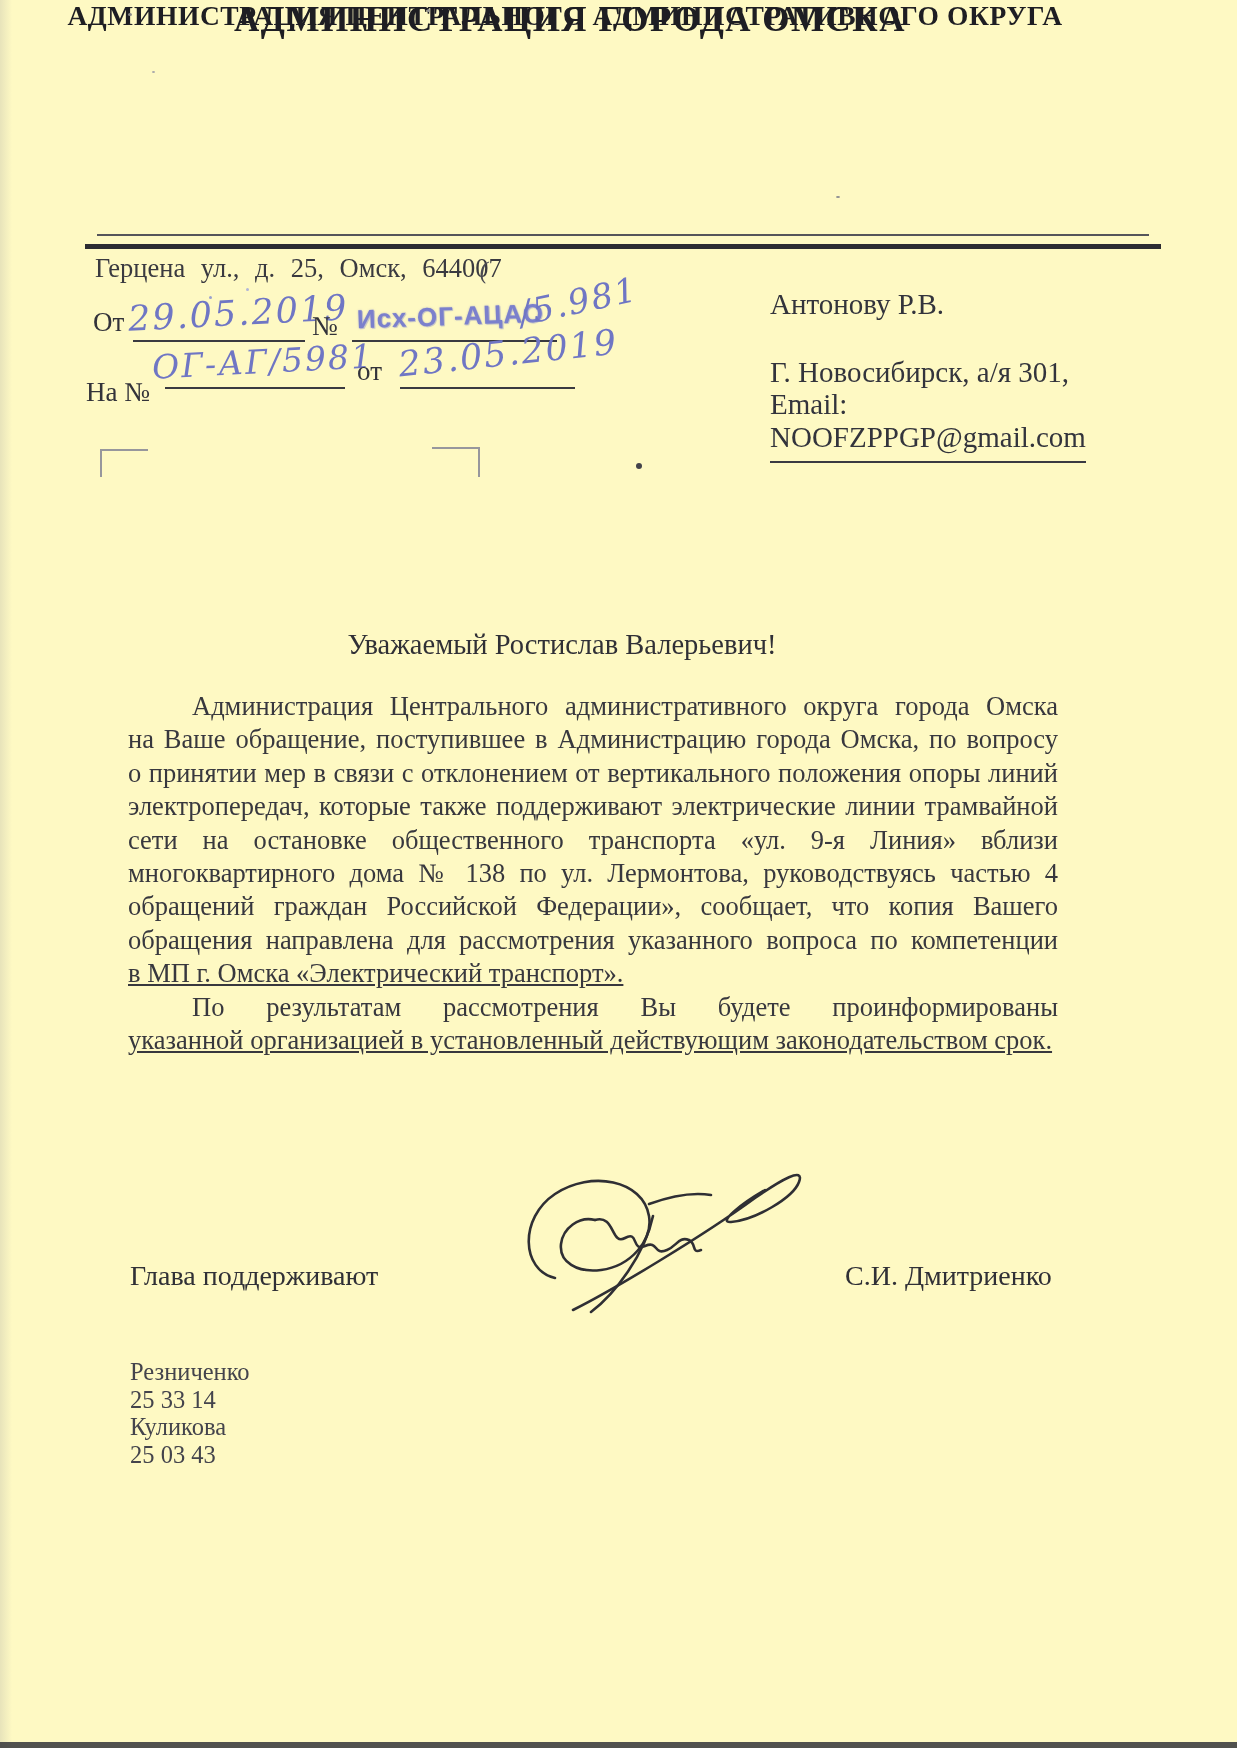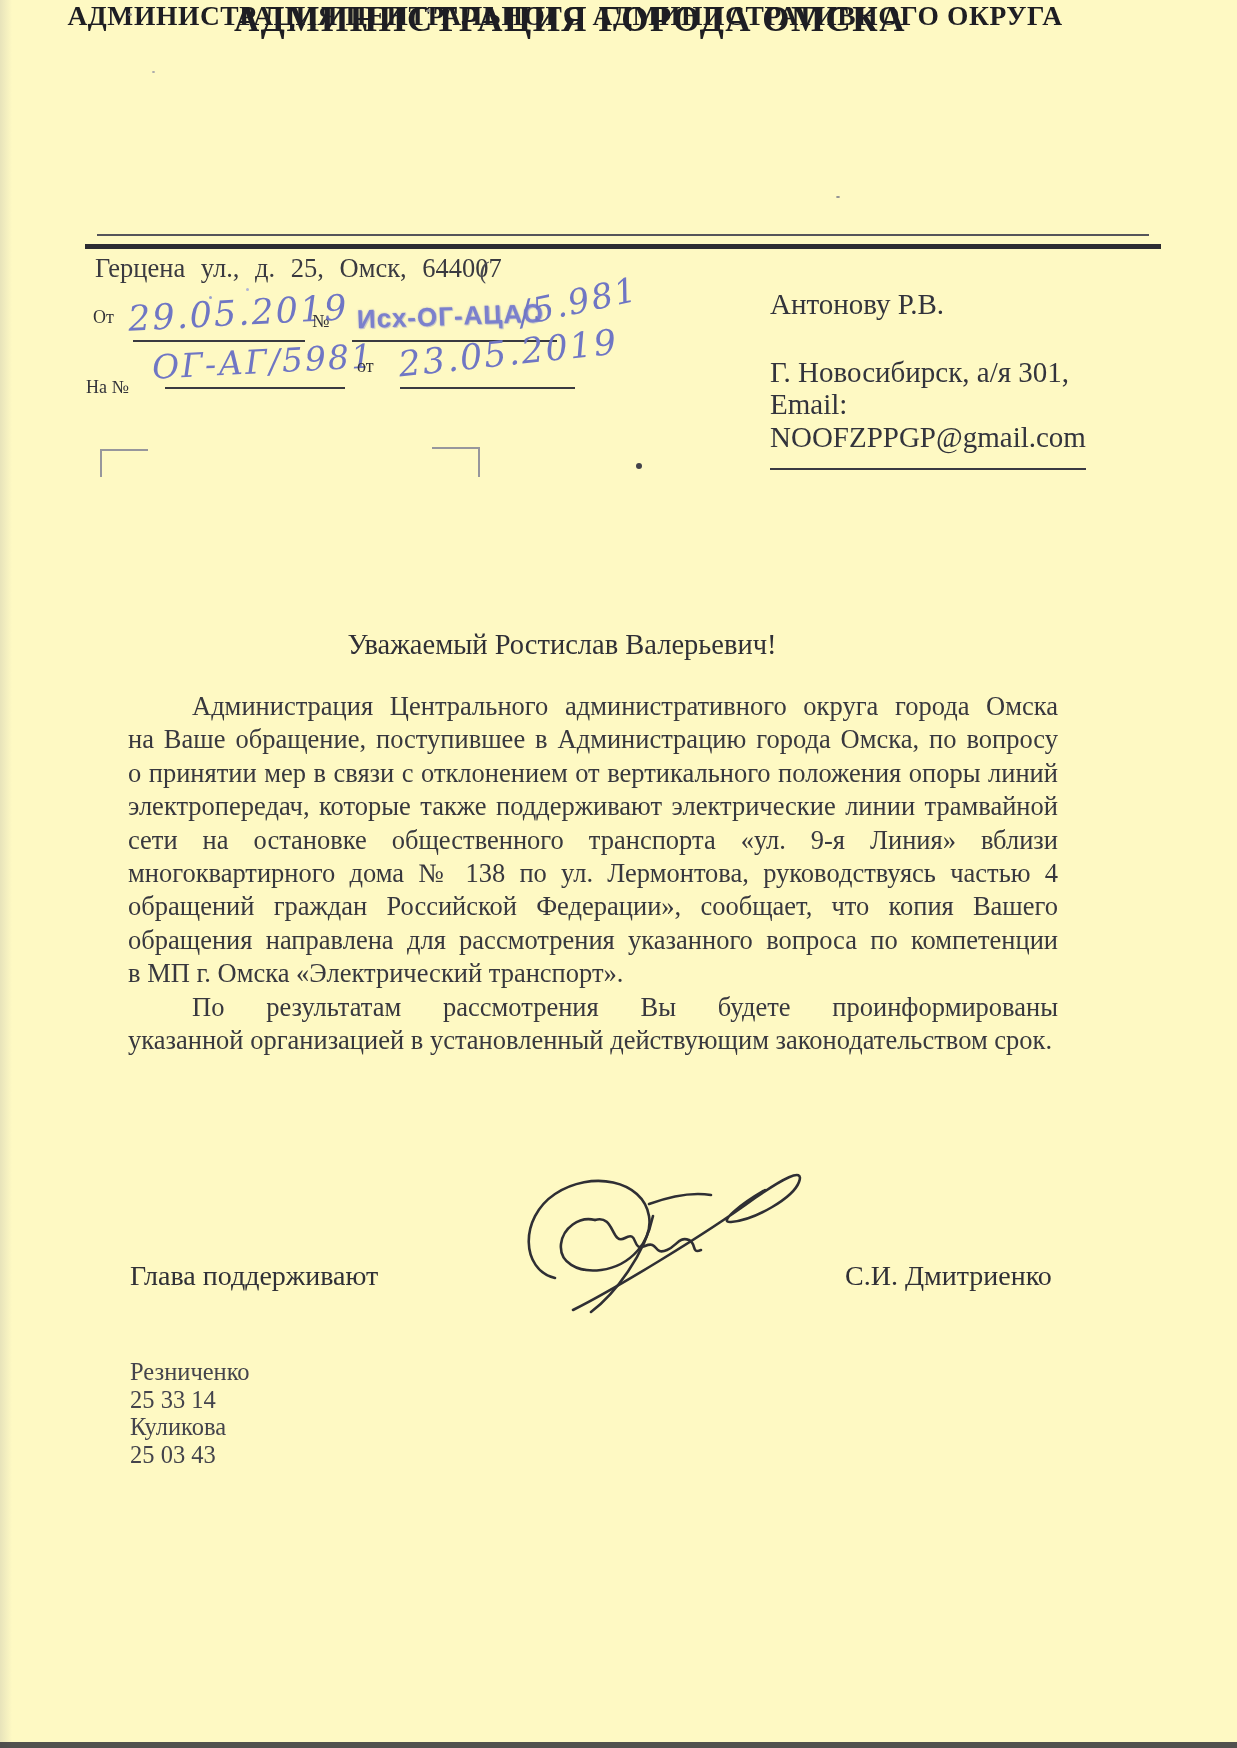"От" .form-label { font-size: 18px -> 27px }
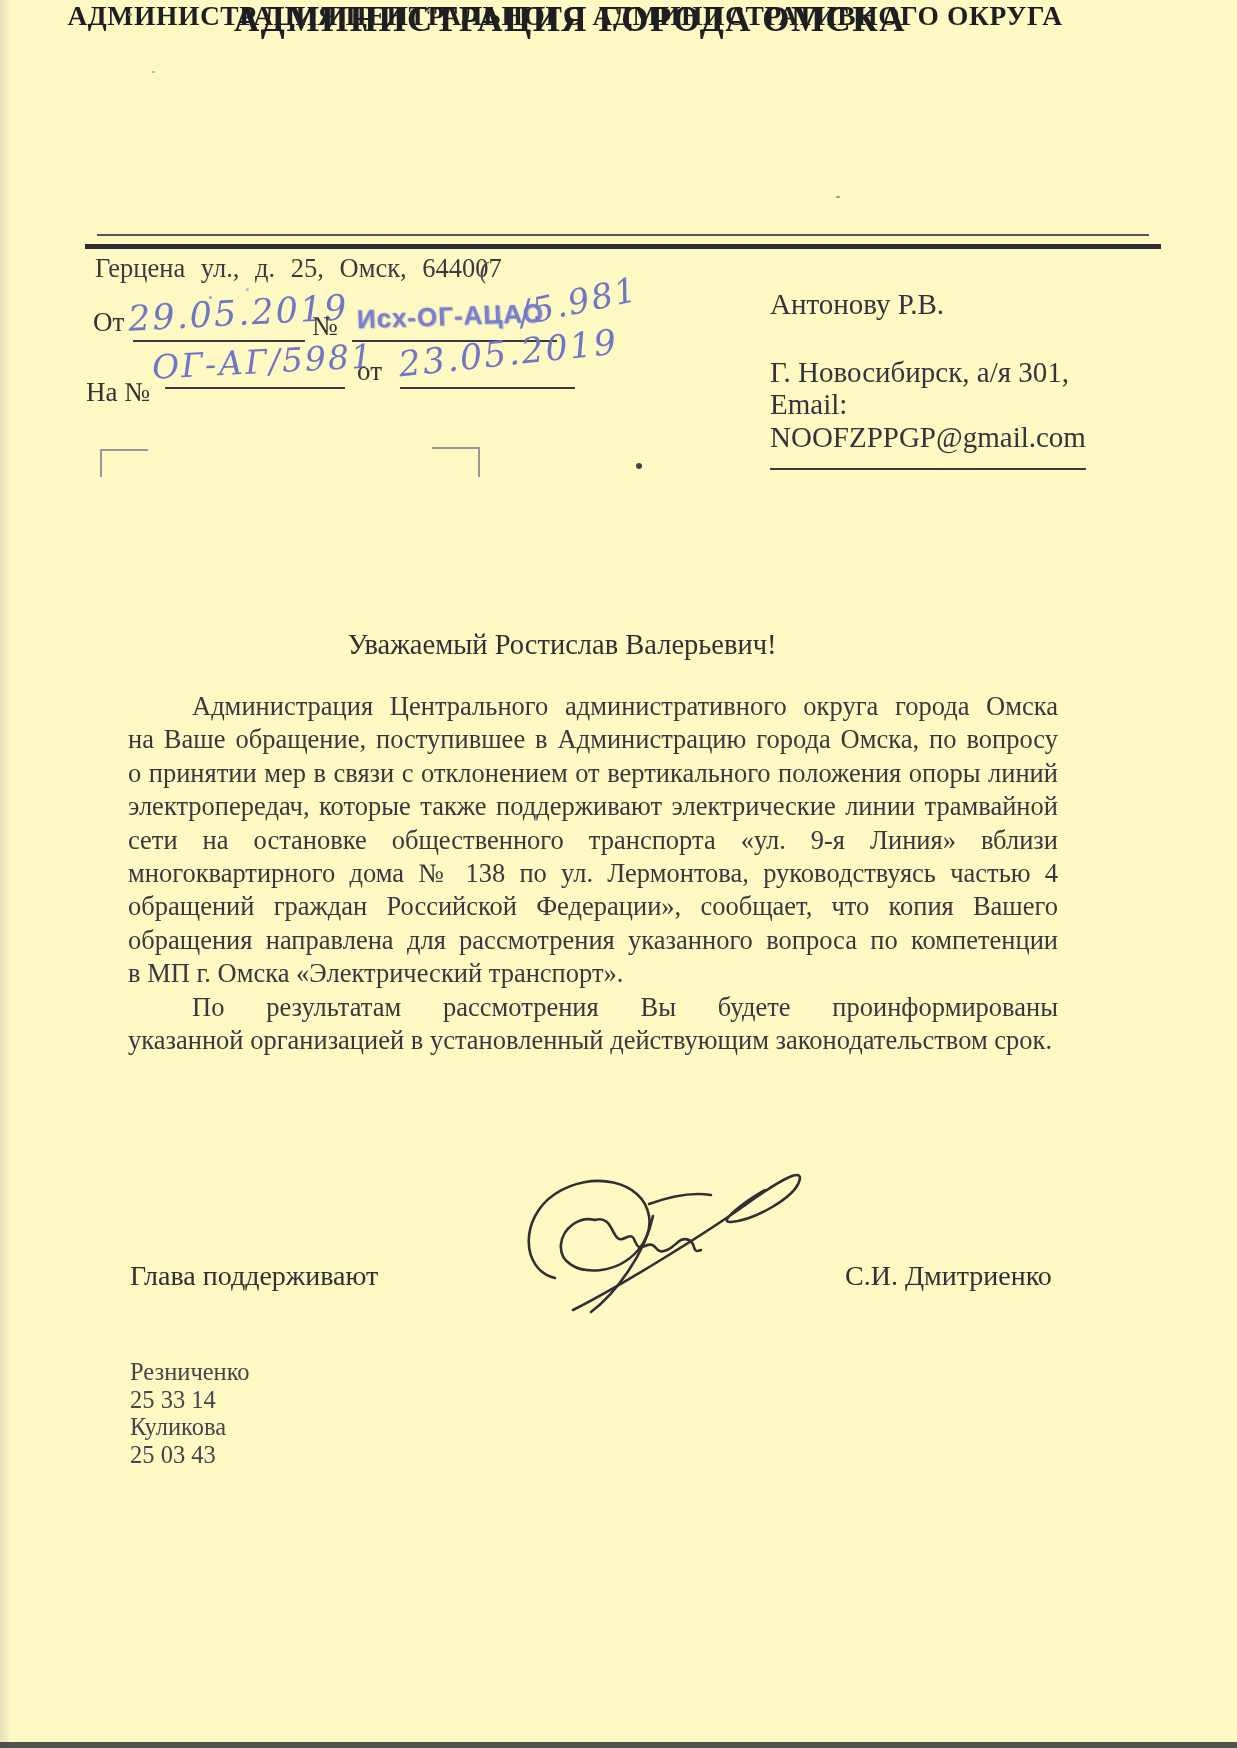"NOOFZPPGP@gmail.com" .email-underline { padding-bottom: 15px -> 8px }
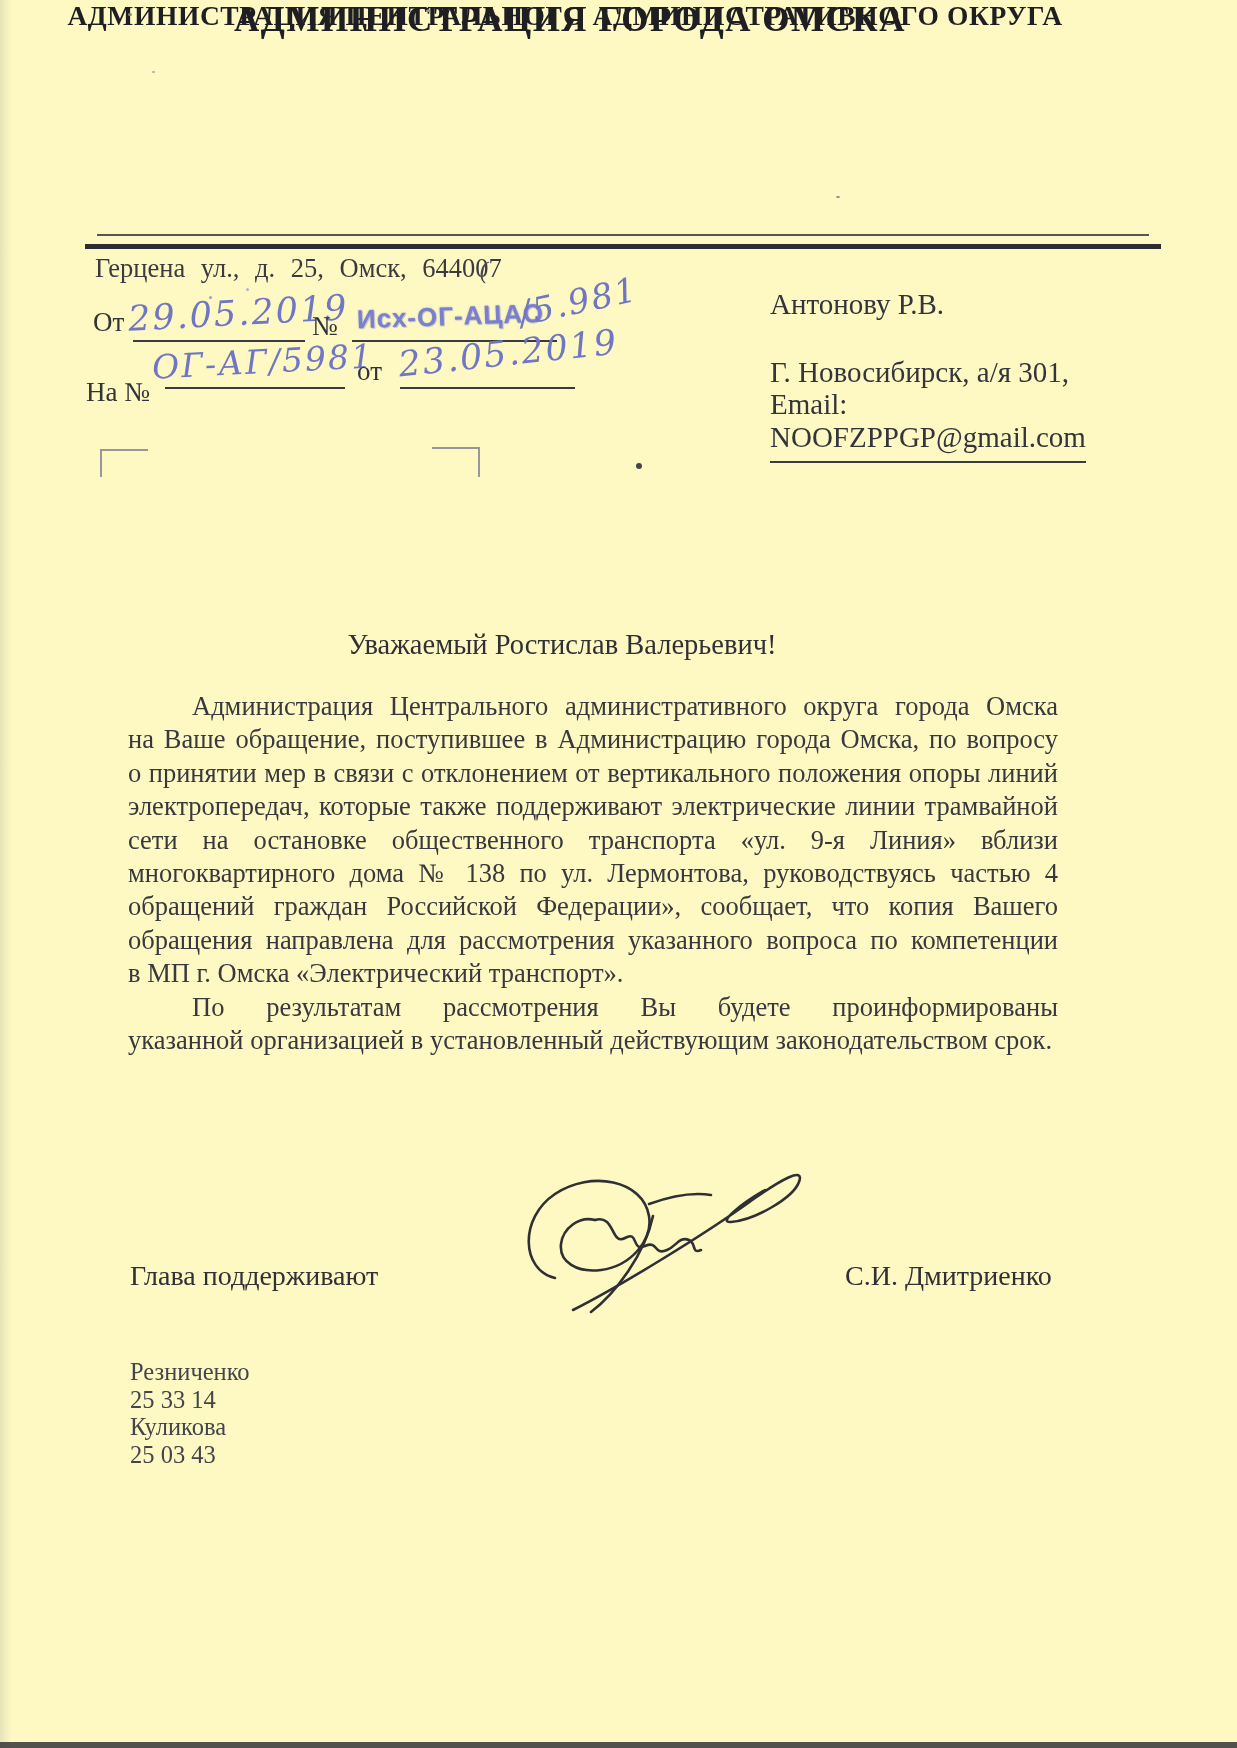"в МП г. Омска «Электрический" .para .para-line:last-child { text-decoration: none -> underline }
